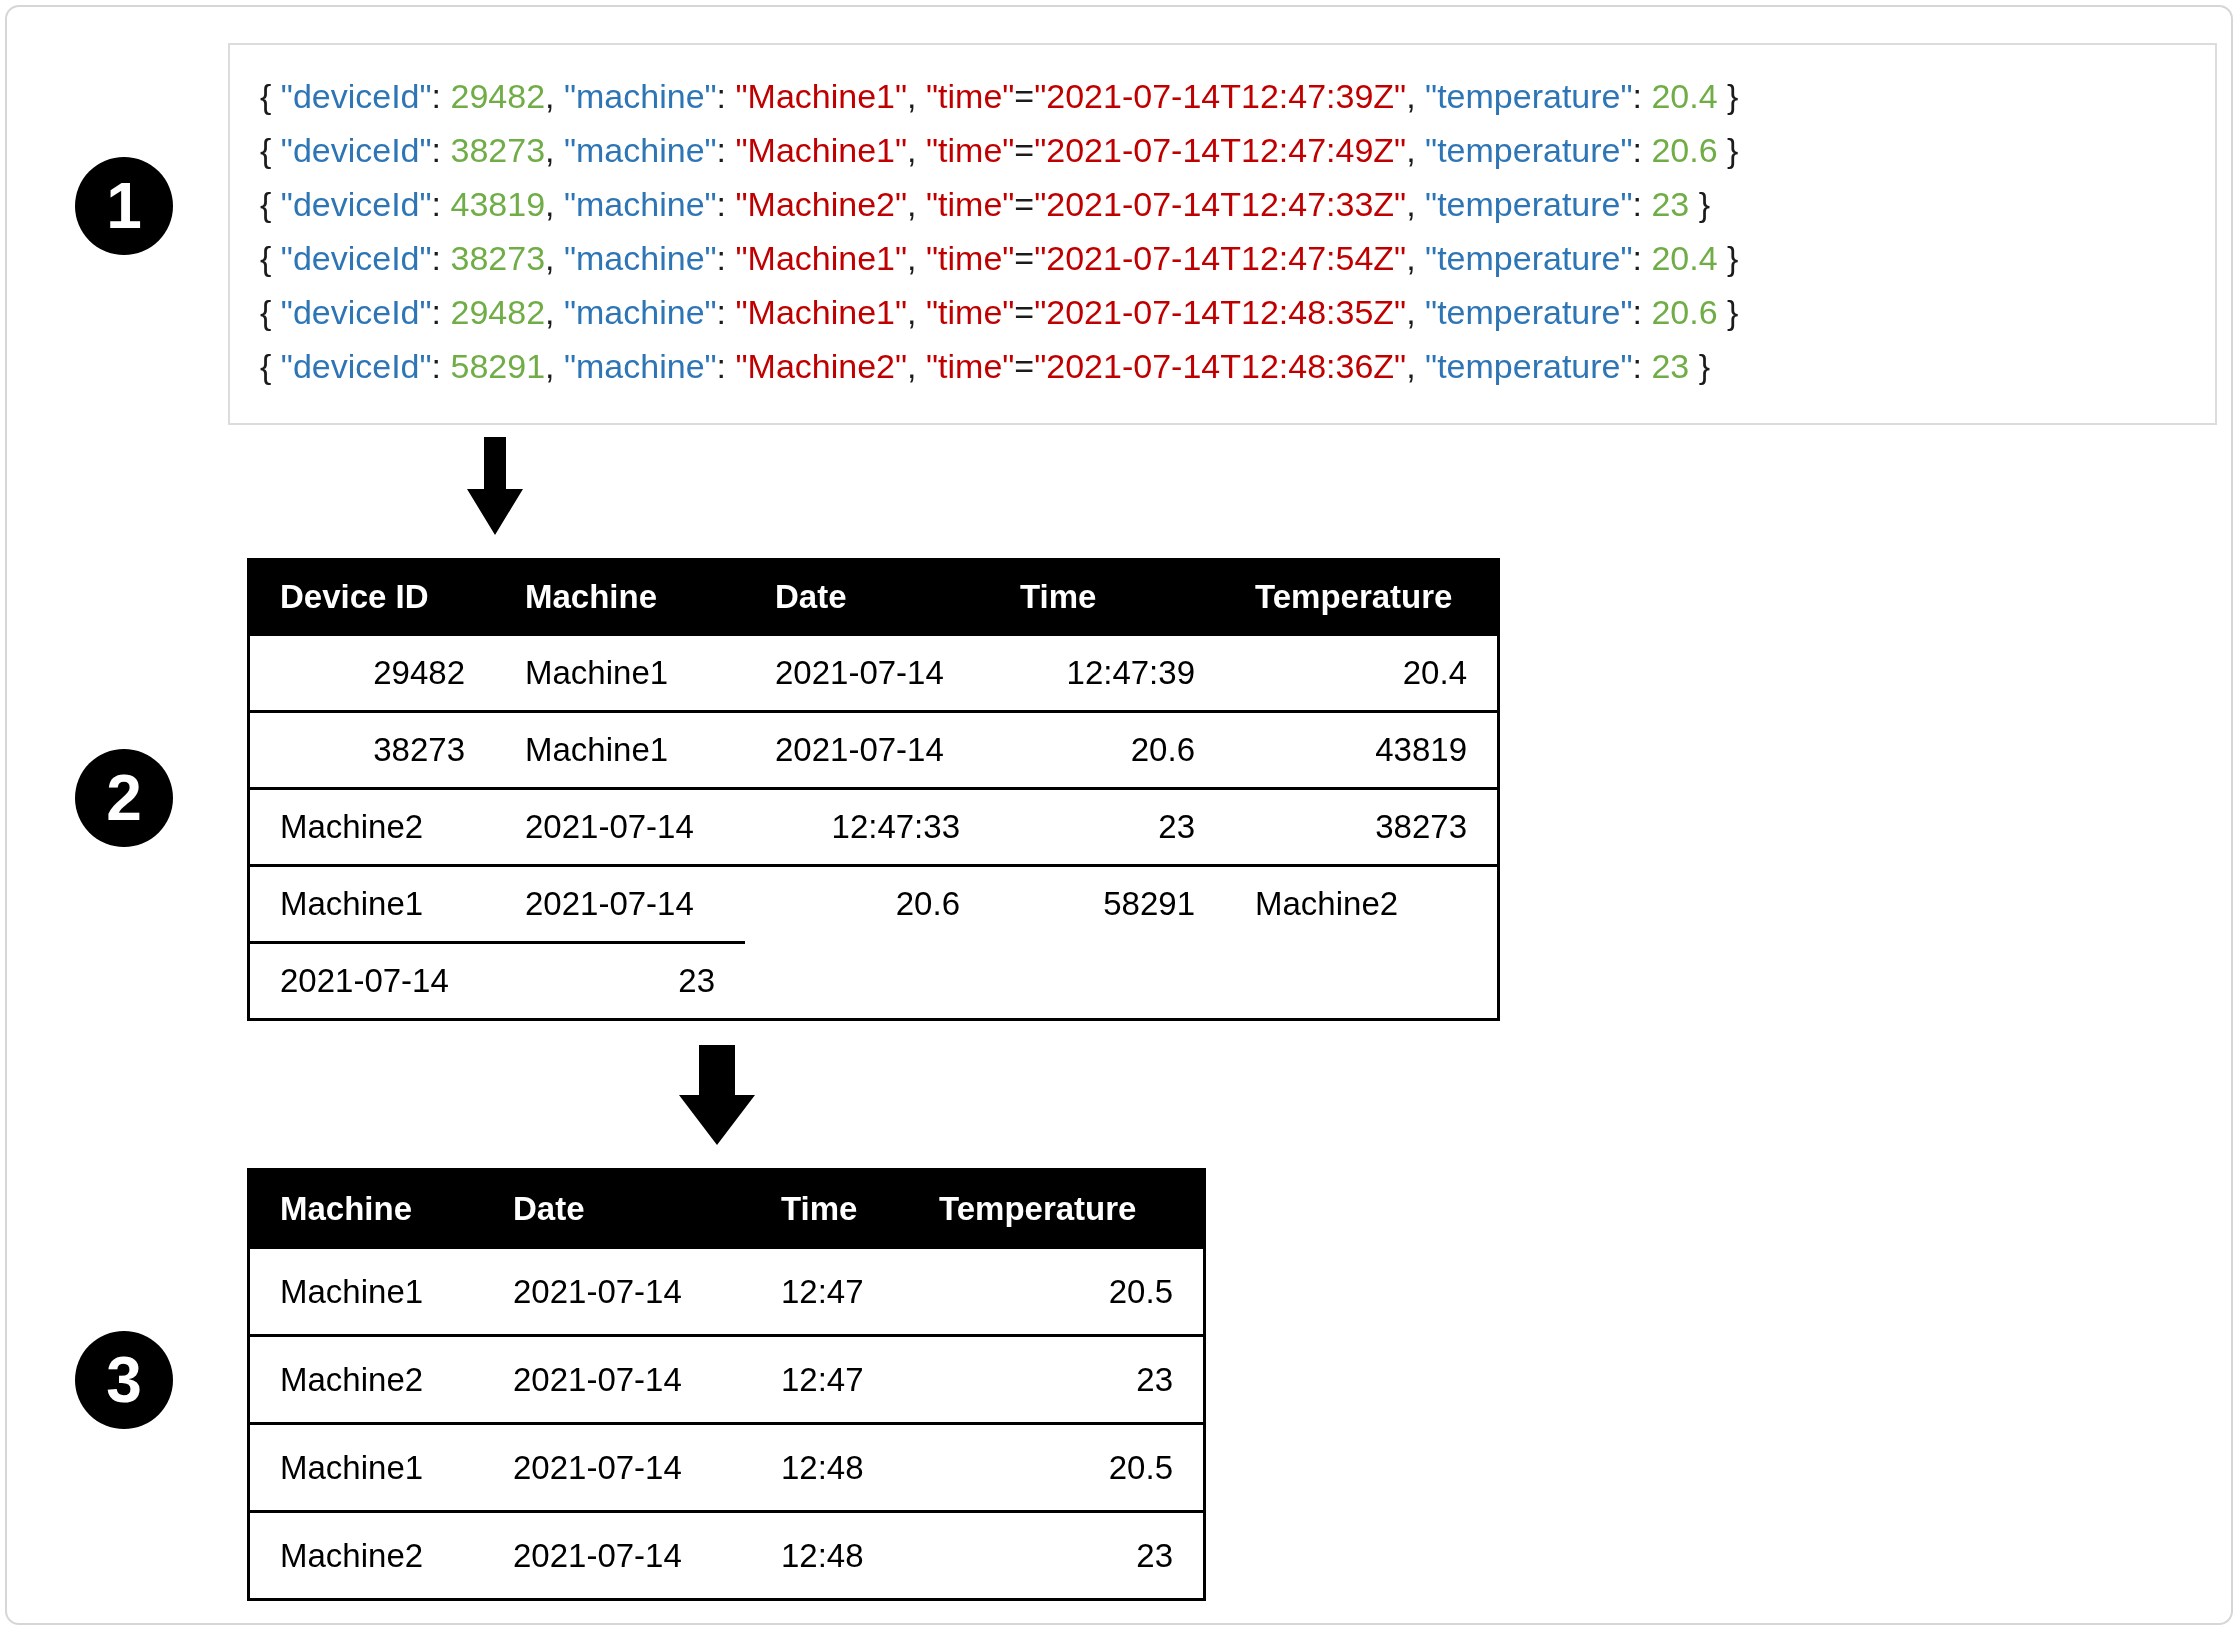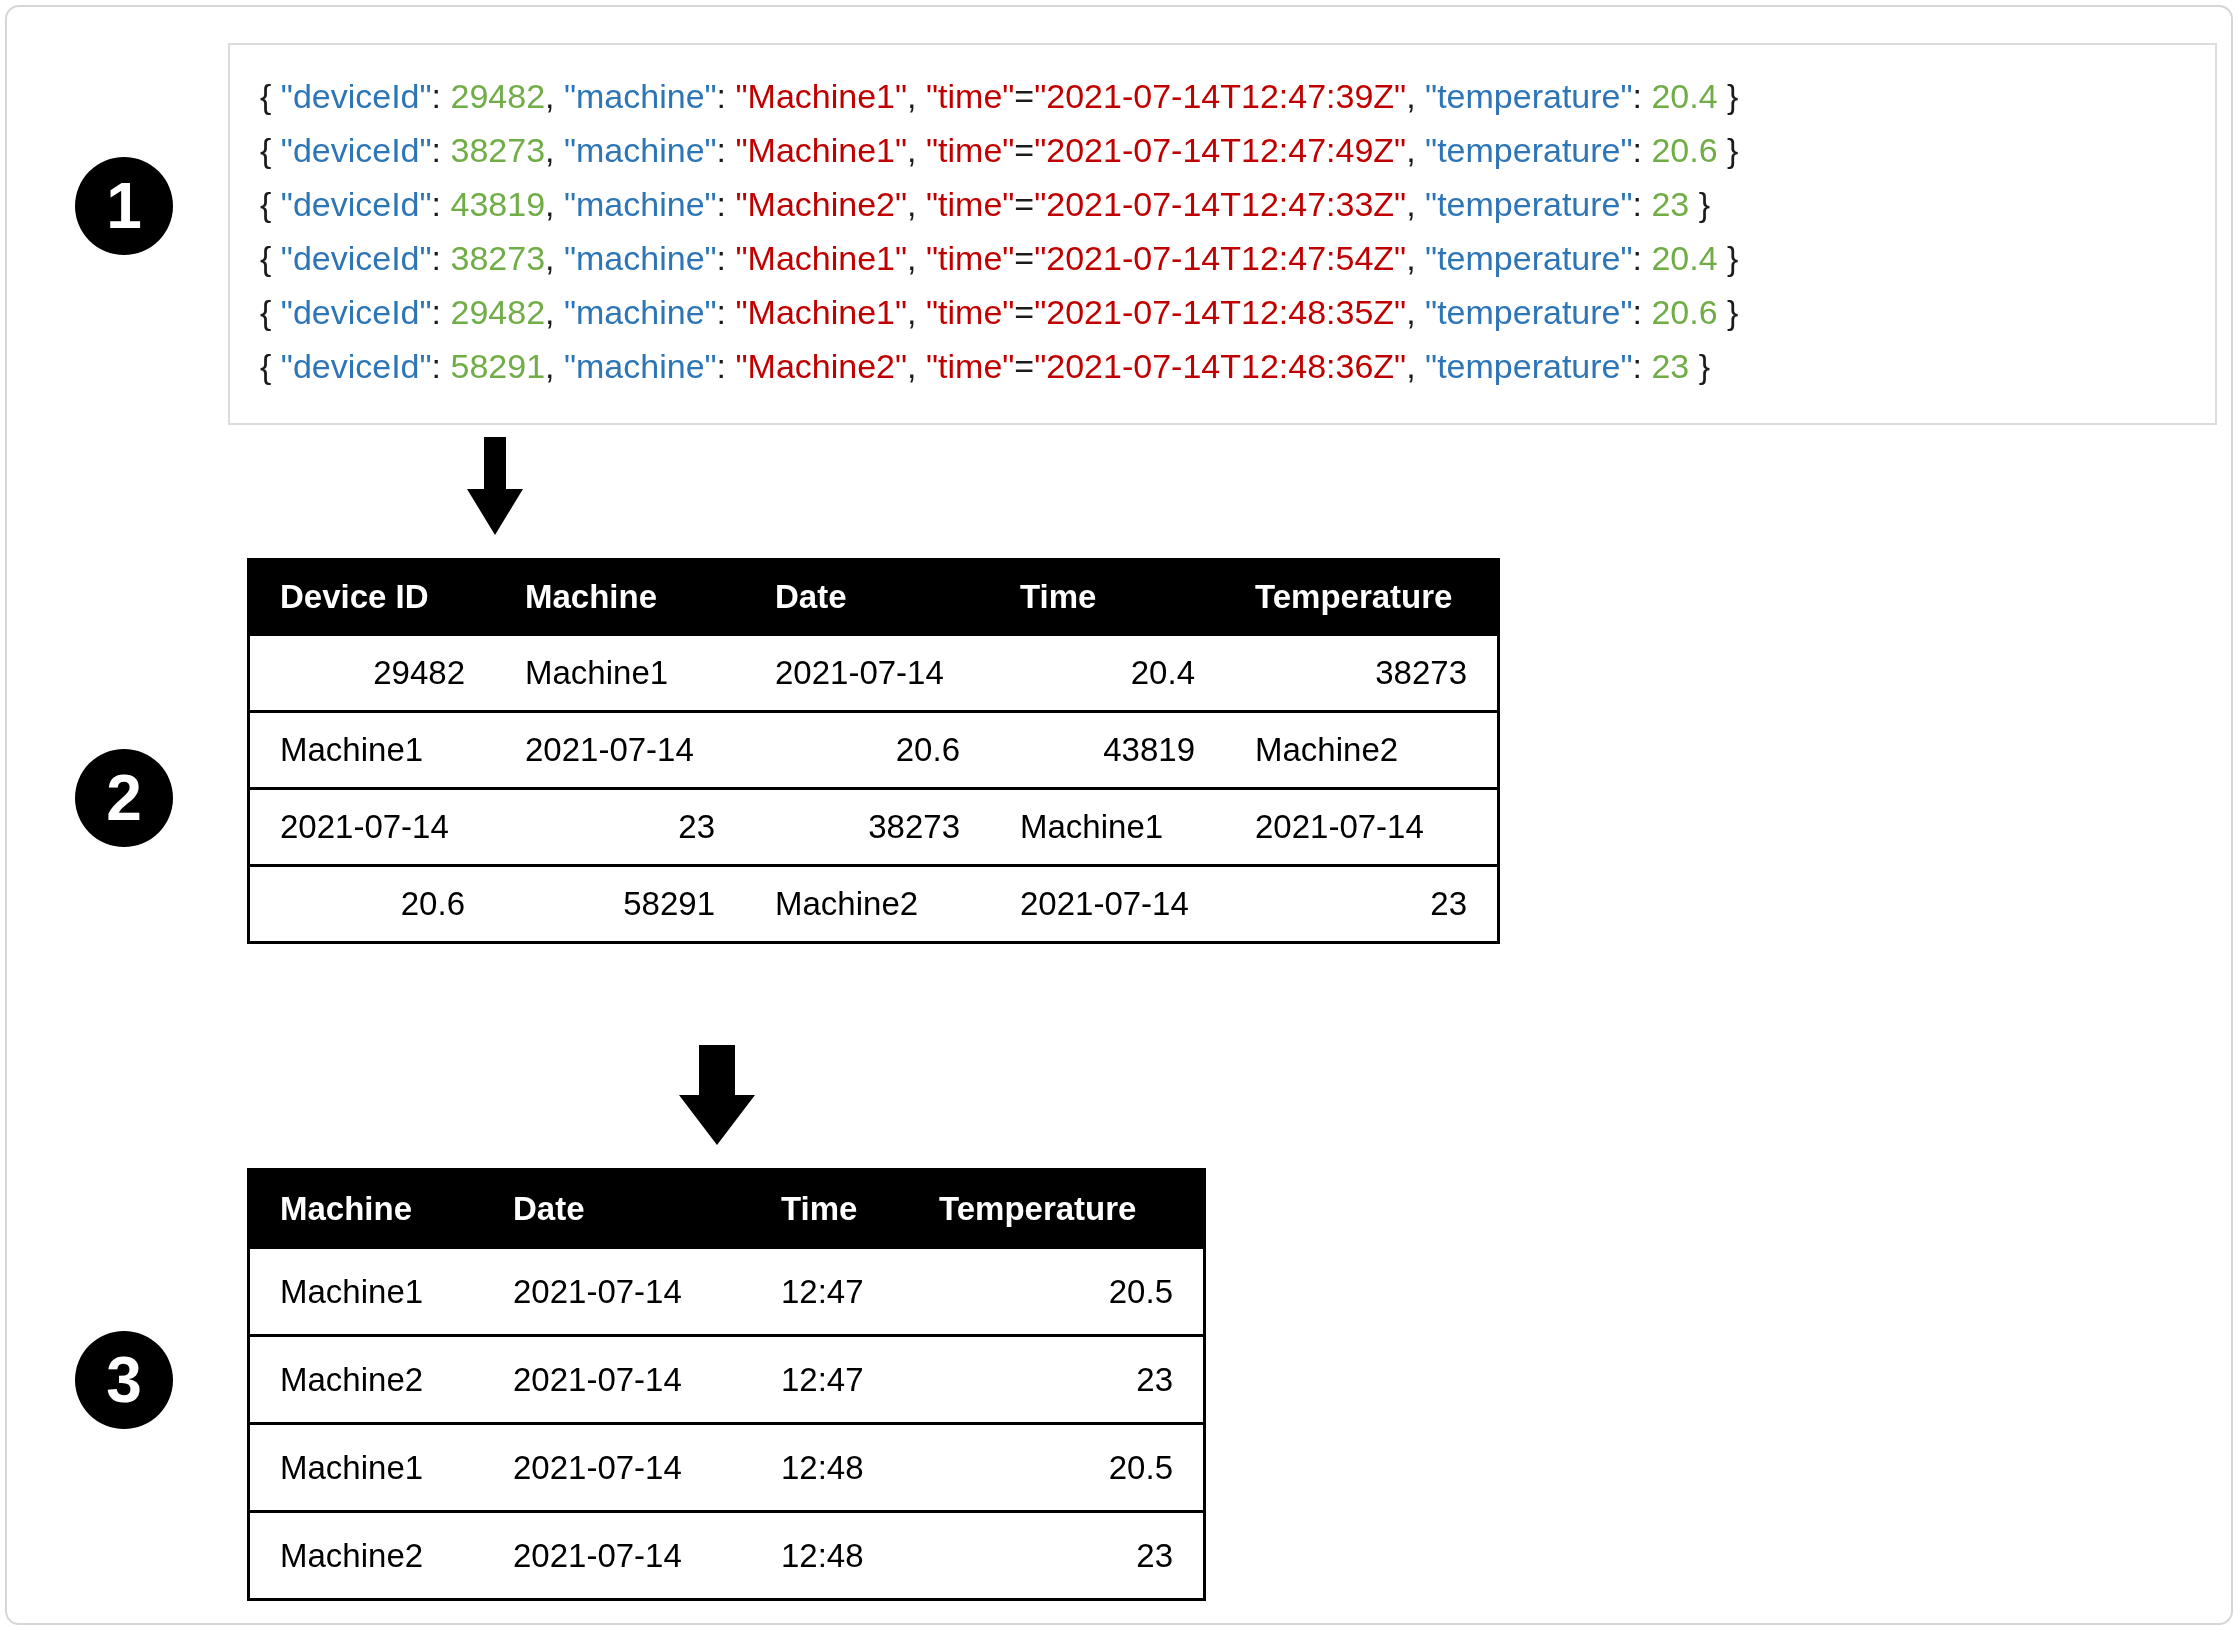"12:47:39" div.bcell { html: none -> <div>12:47:39</div> }
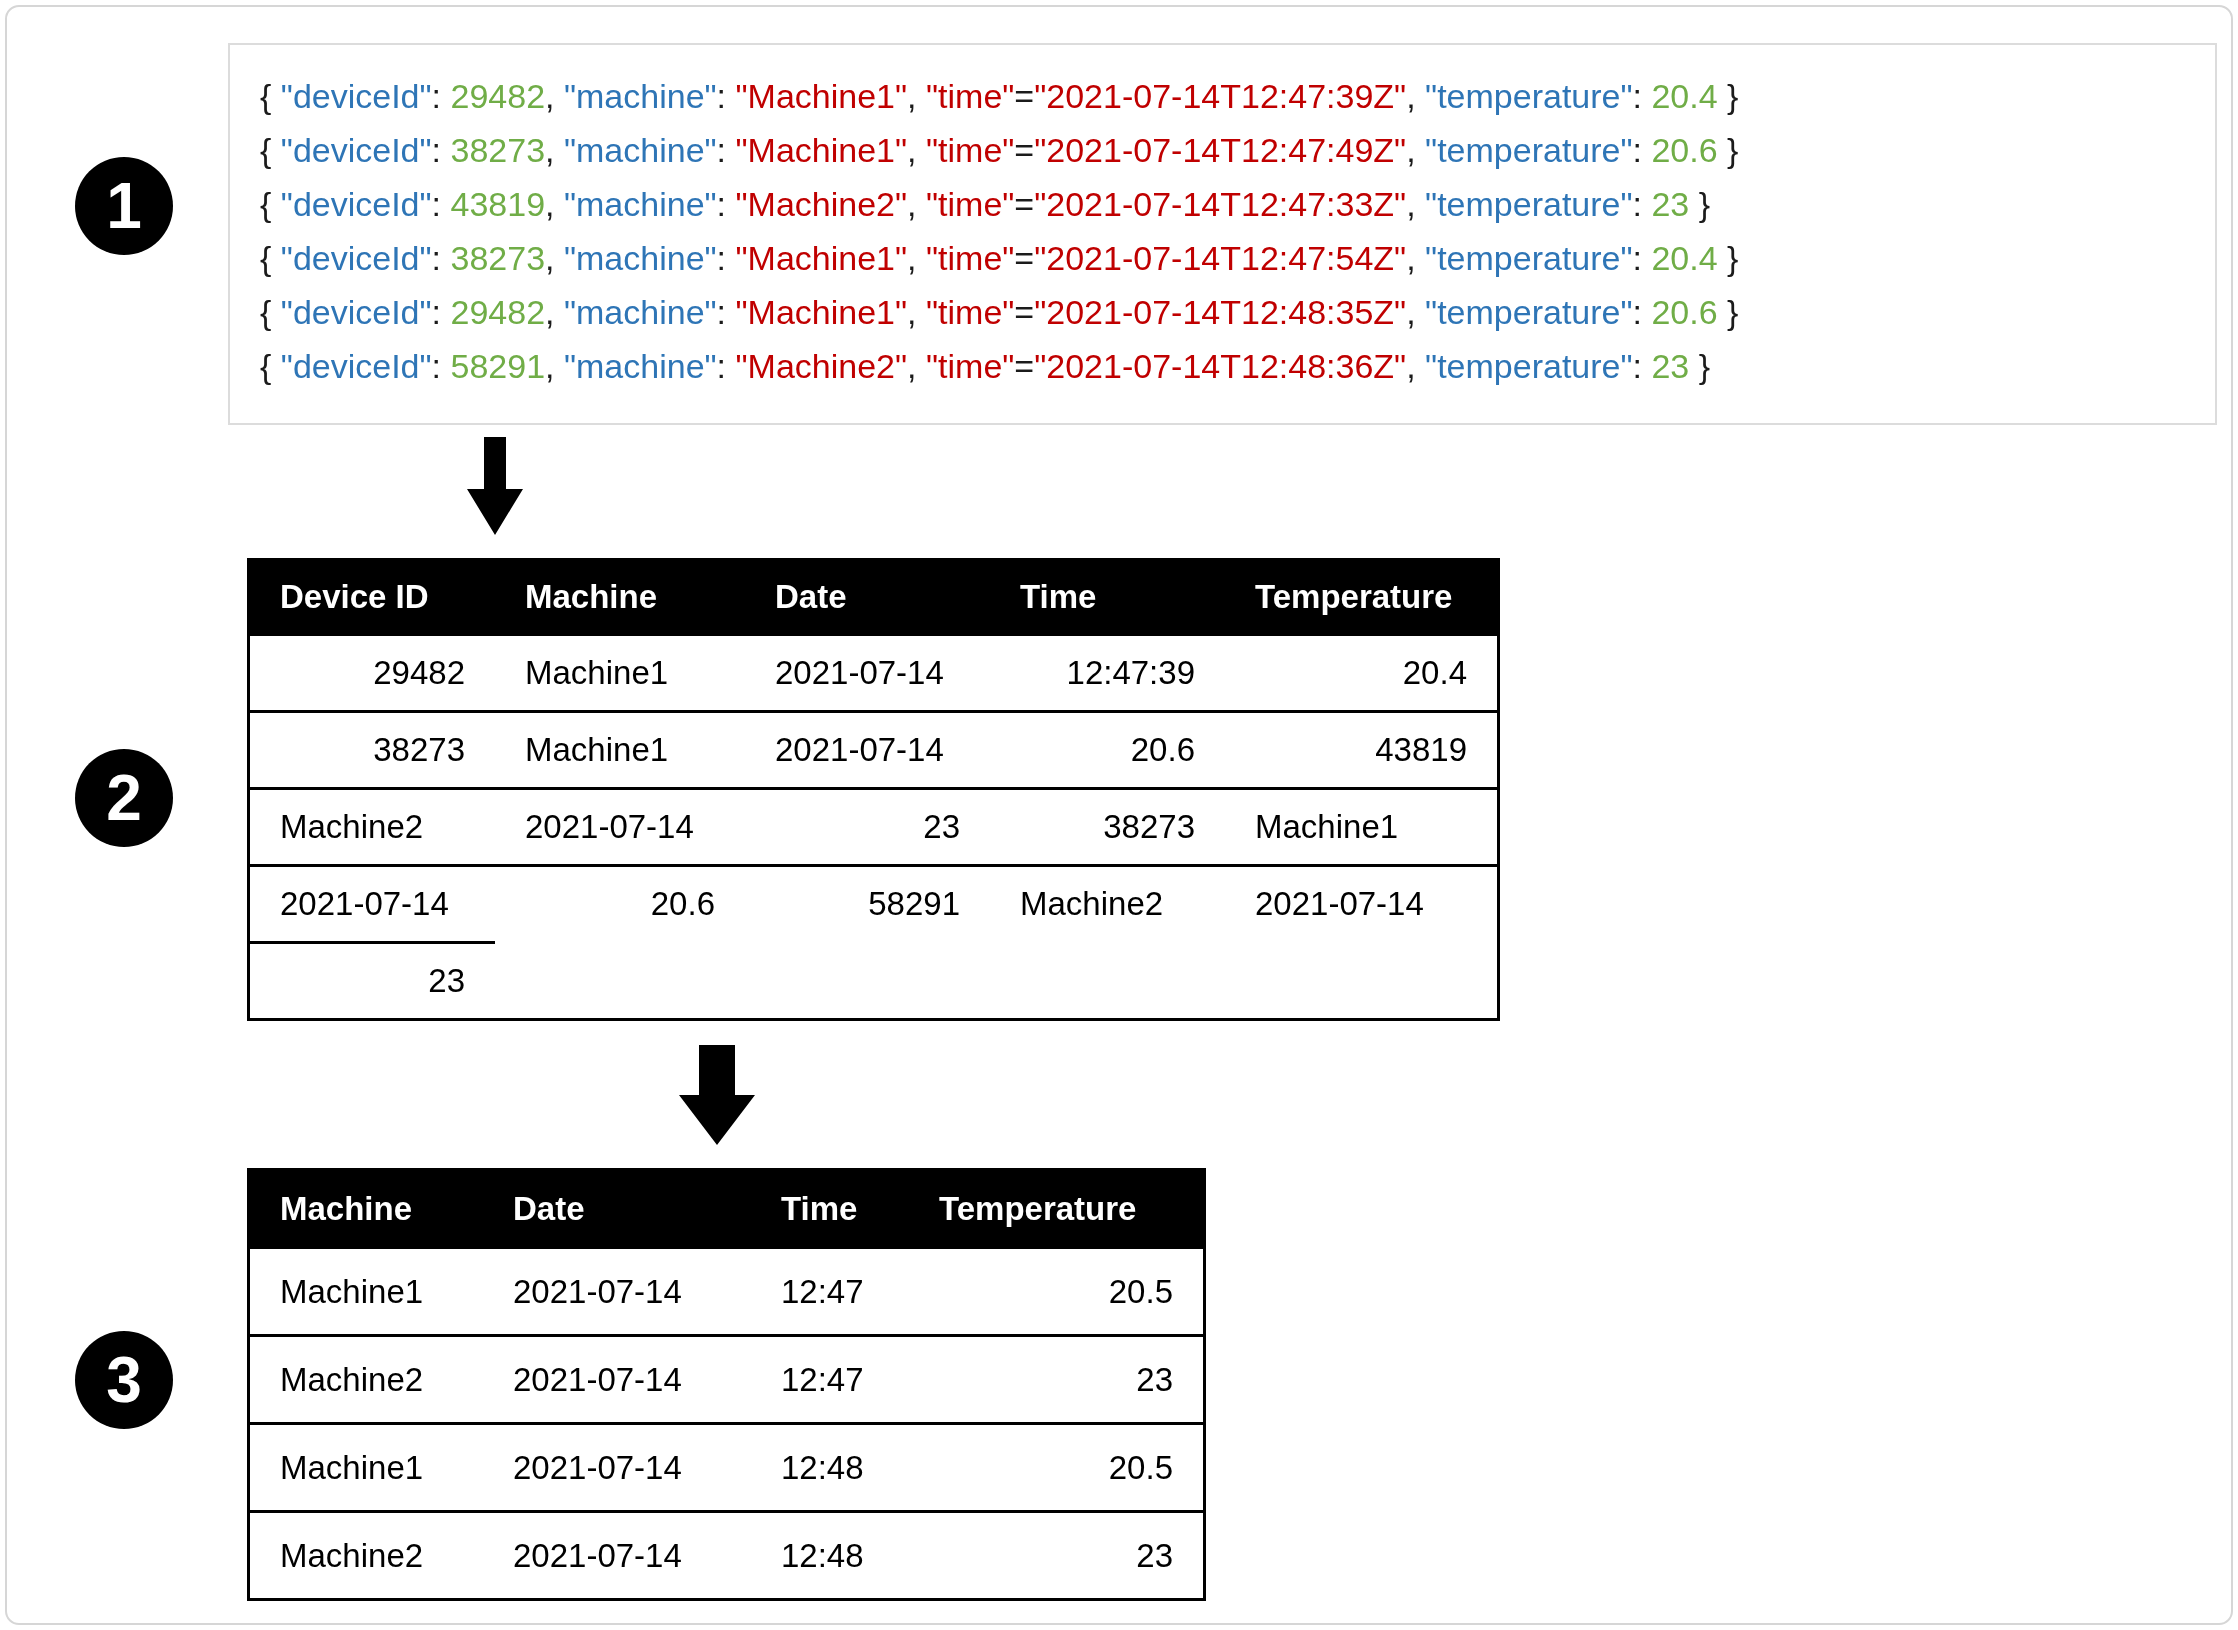"12:47:33" div.bcell { html: none -> <div>12:47:33</div> }
